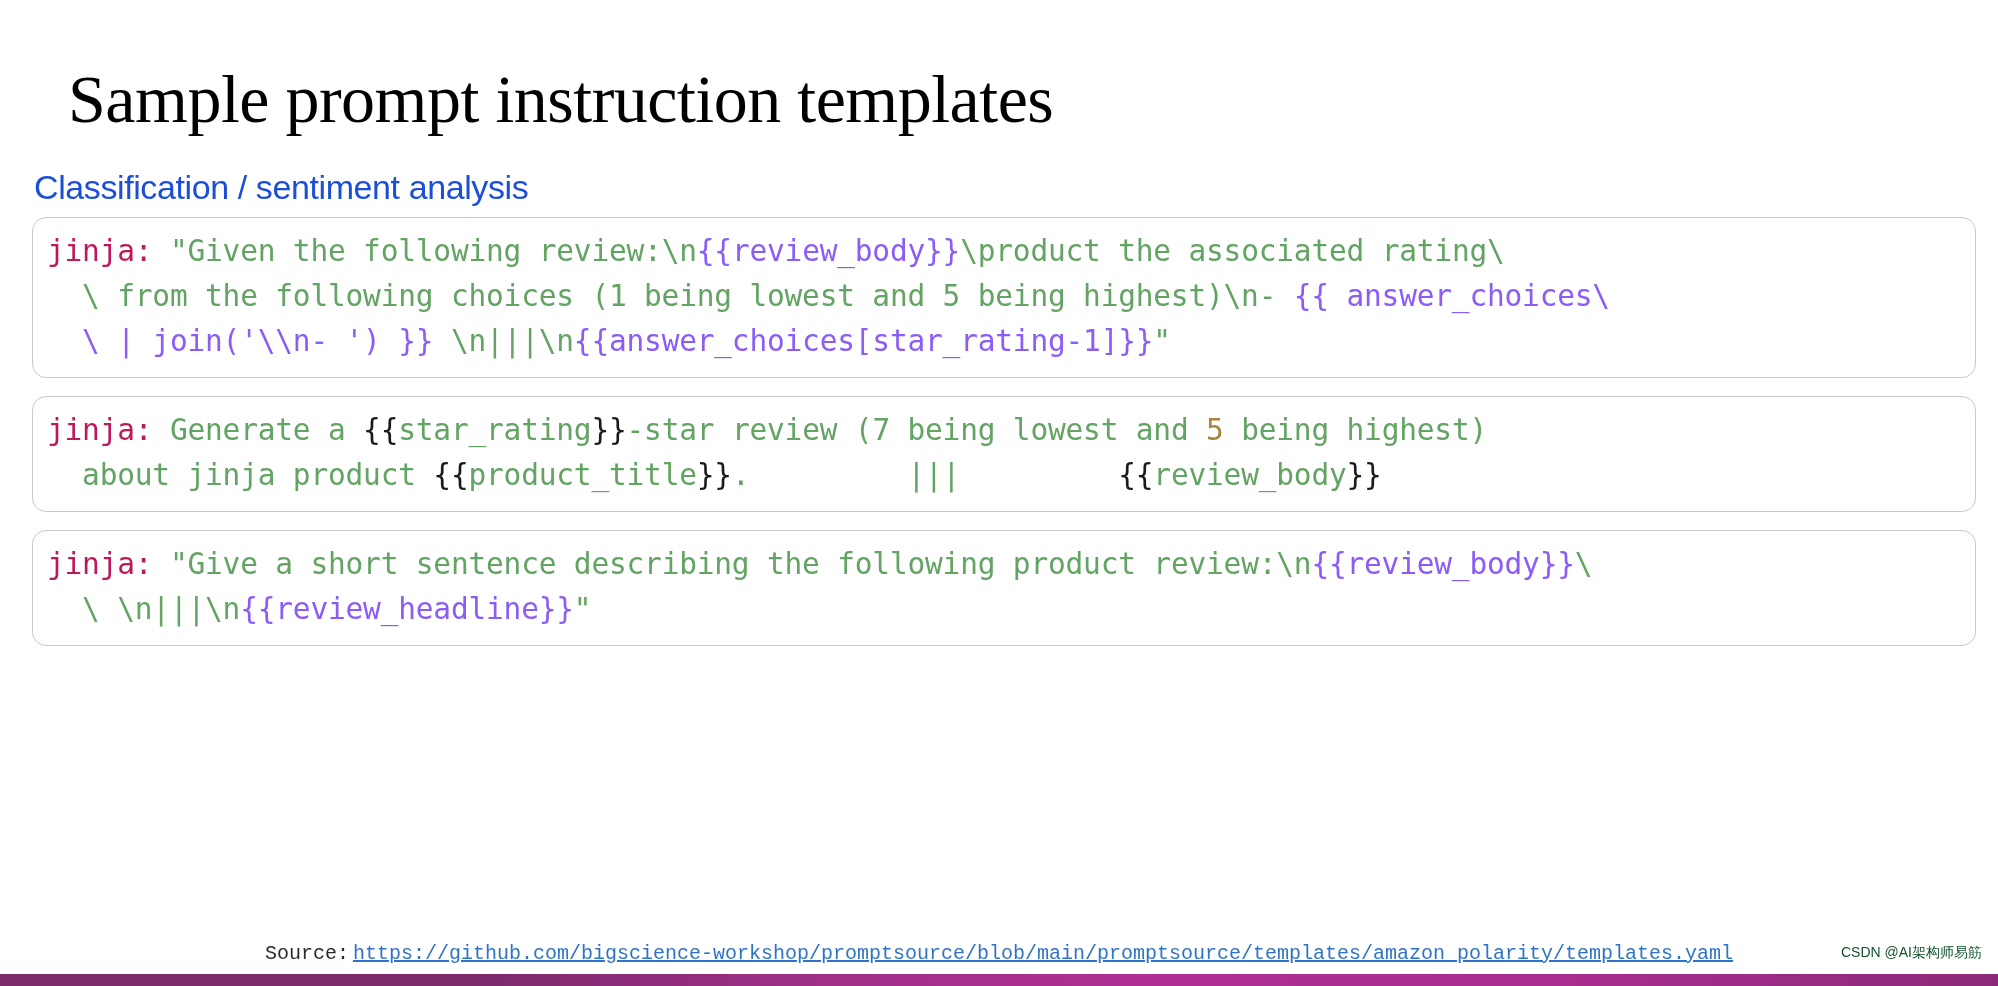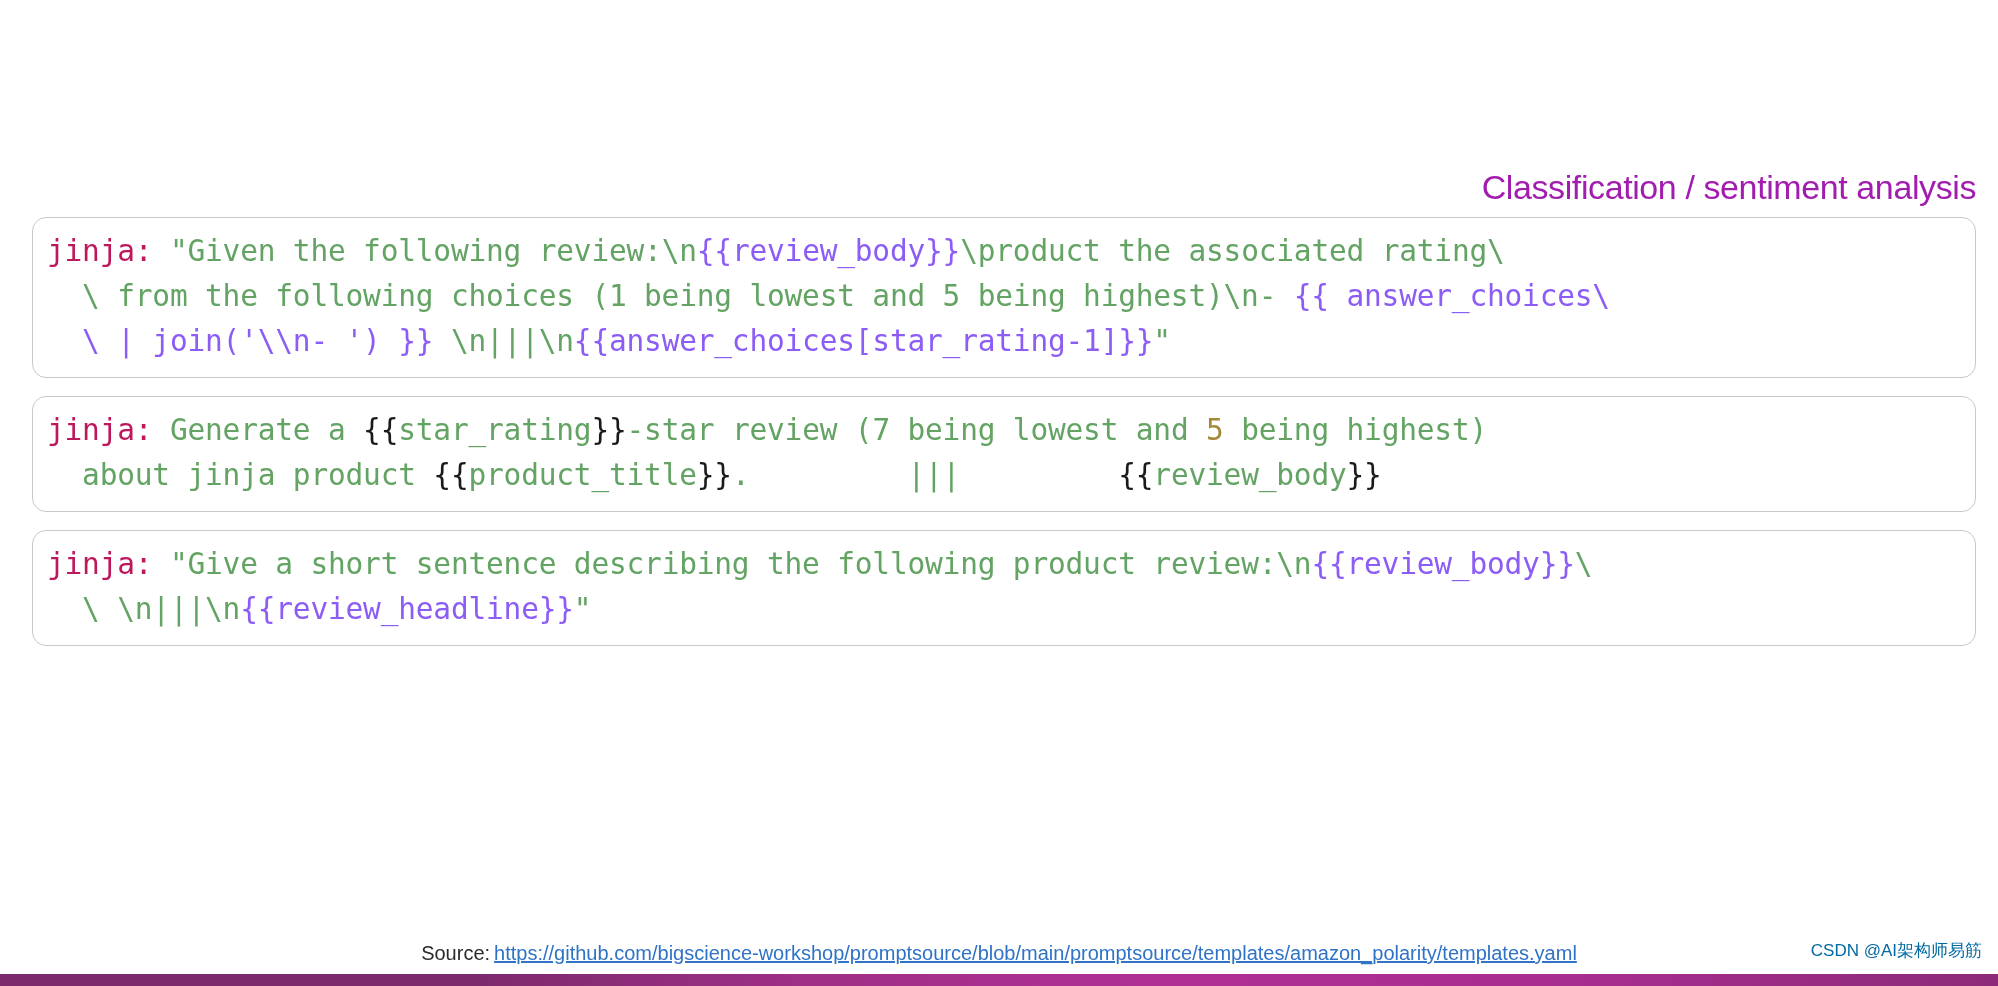"Sample prompt instruction templates" h1.page-title { html: none -> <h1>Sample prompt instruction templates</h1> }
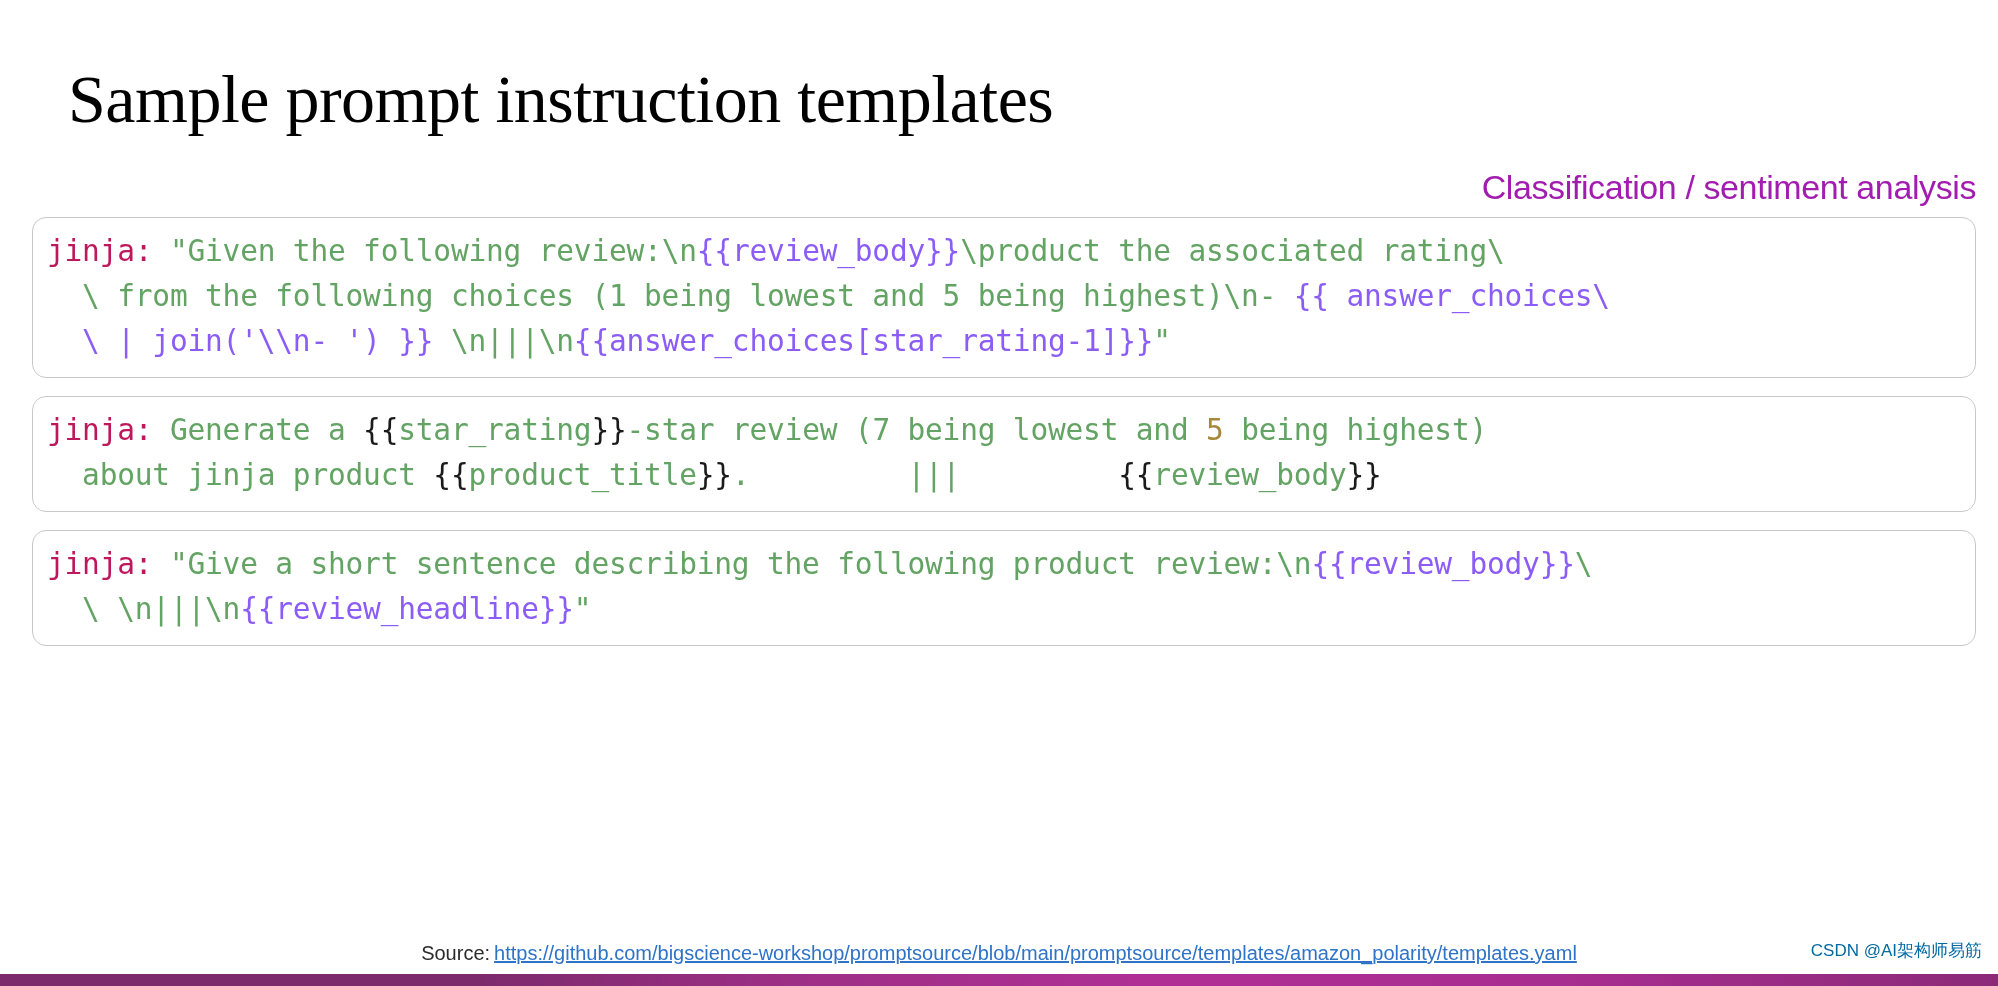"Classification / sentiment analysis" .section-heading { color: #a21caf -> #1d4ed8; text-align: right -> none }
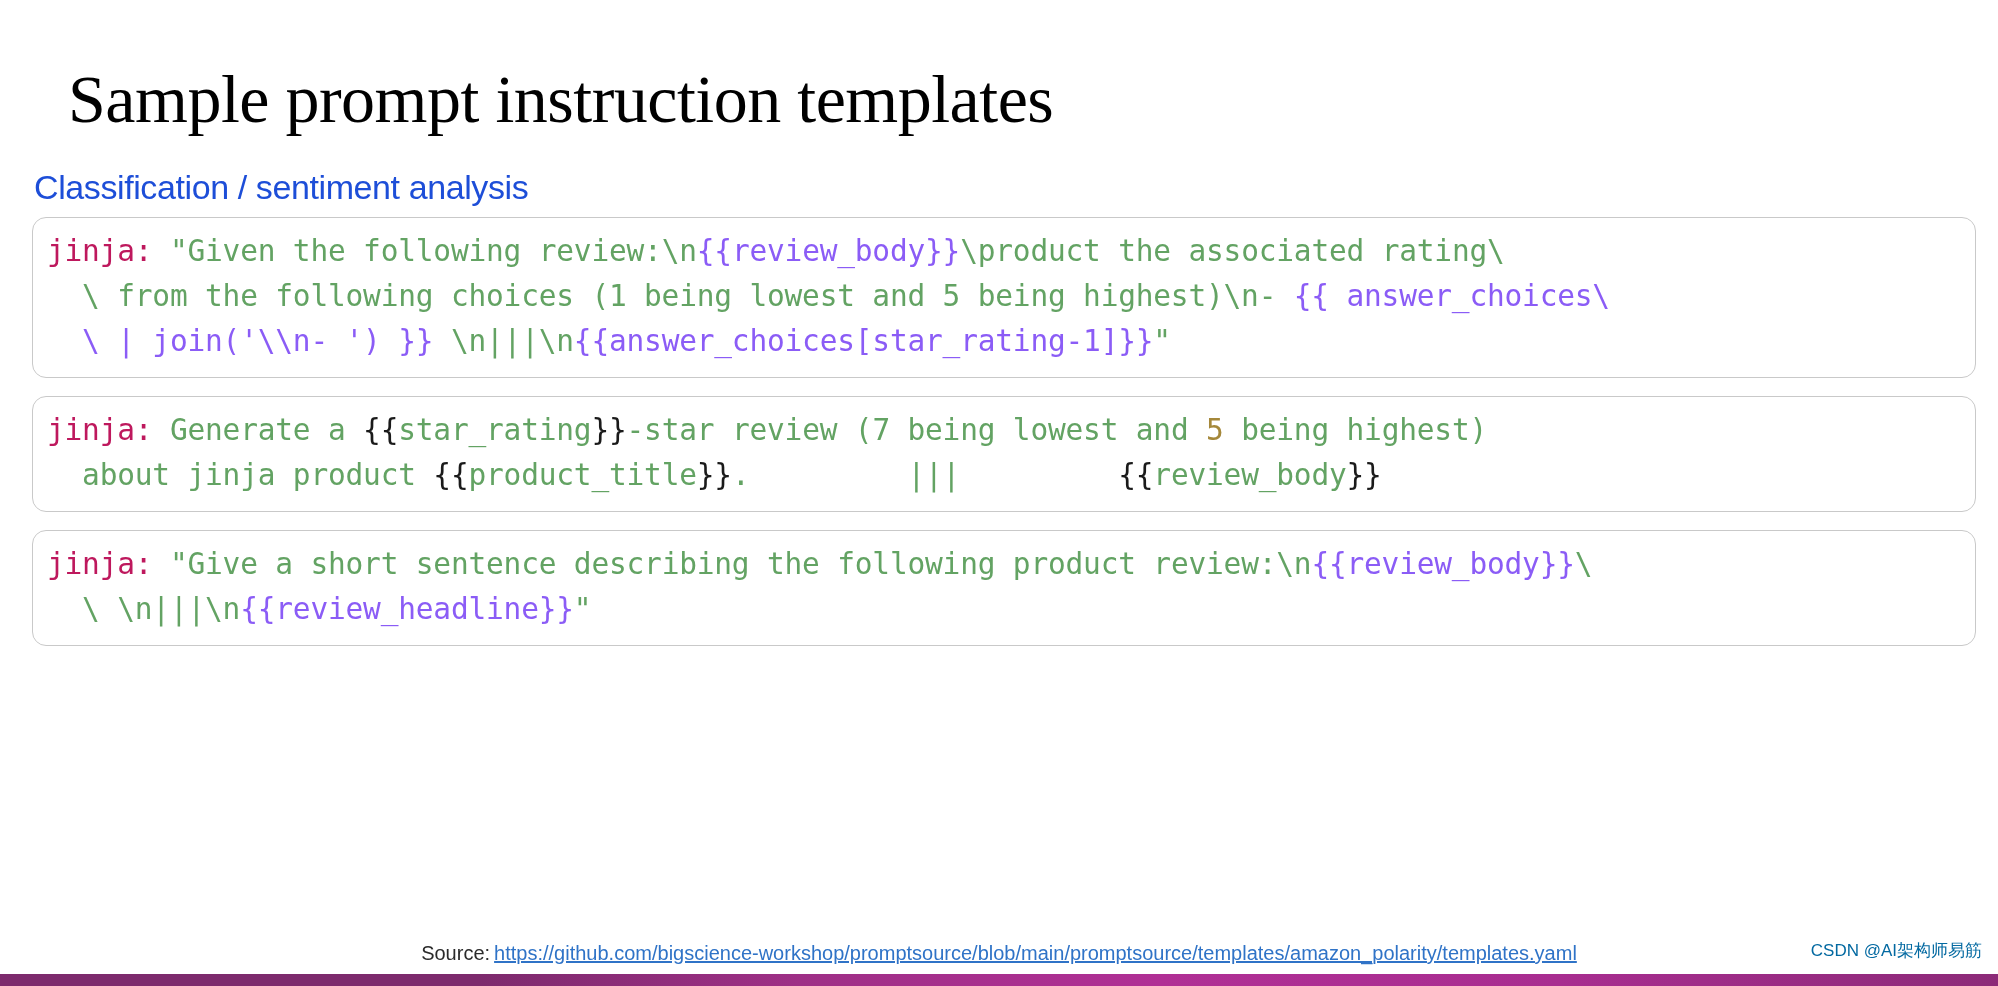"Source:" .source-bar { font-family: Liberation Sans, sans-serif -> Liberation Mono, monospace }
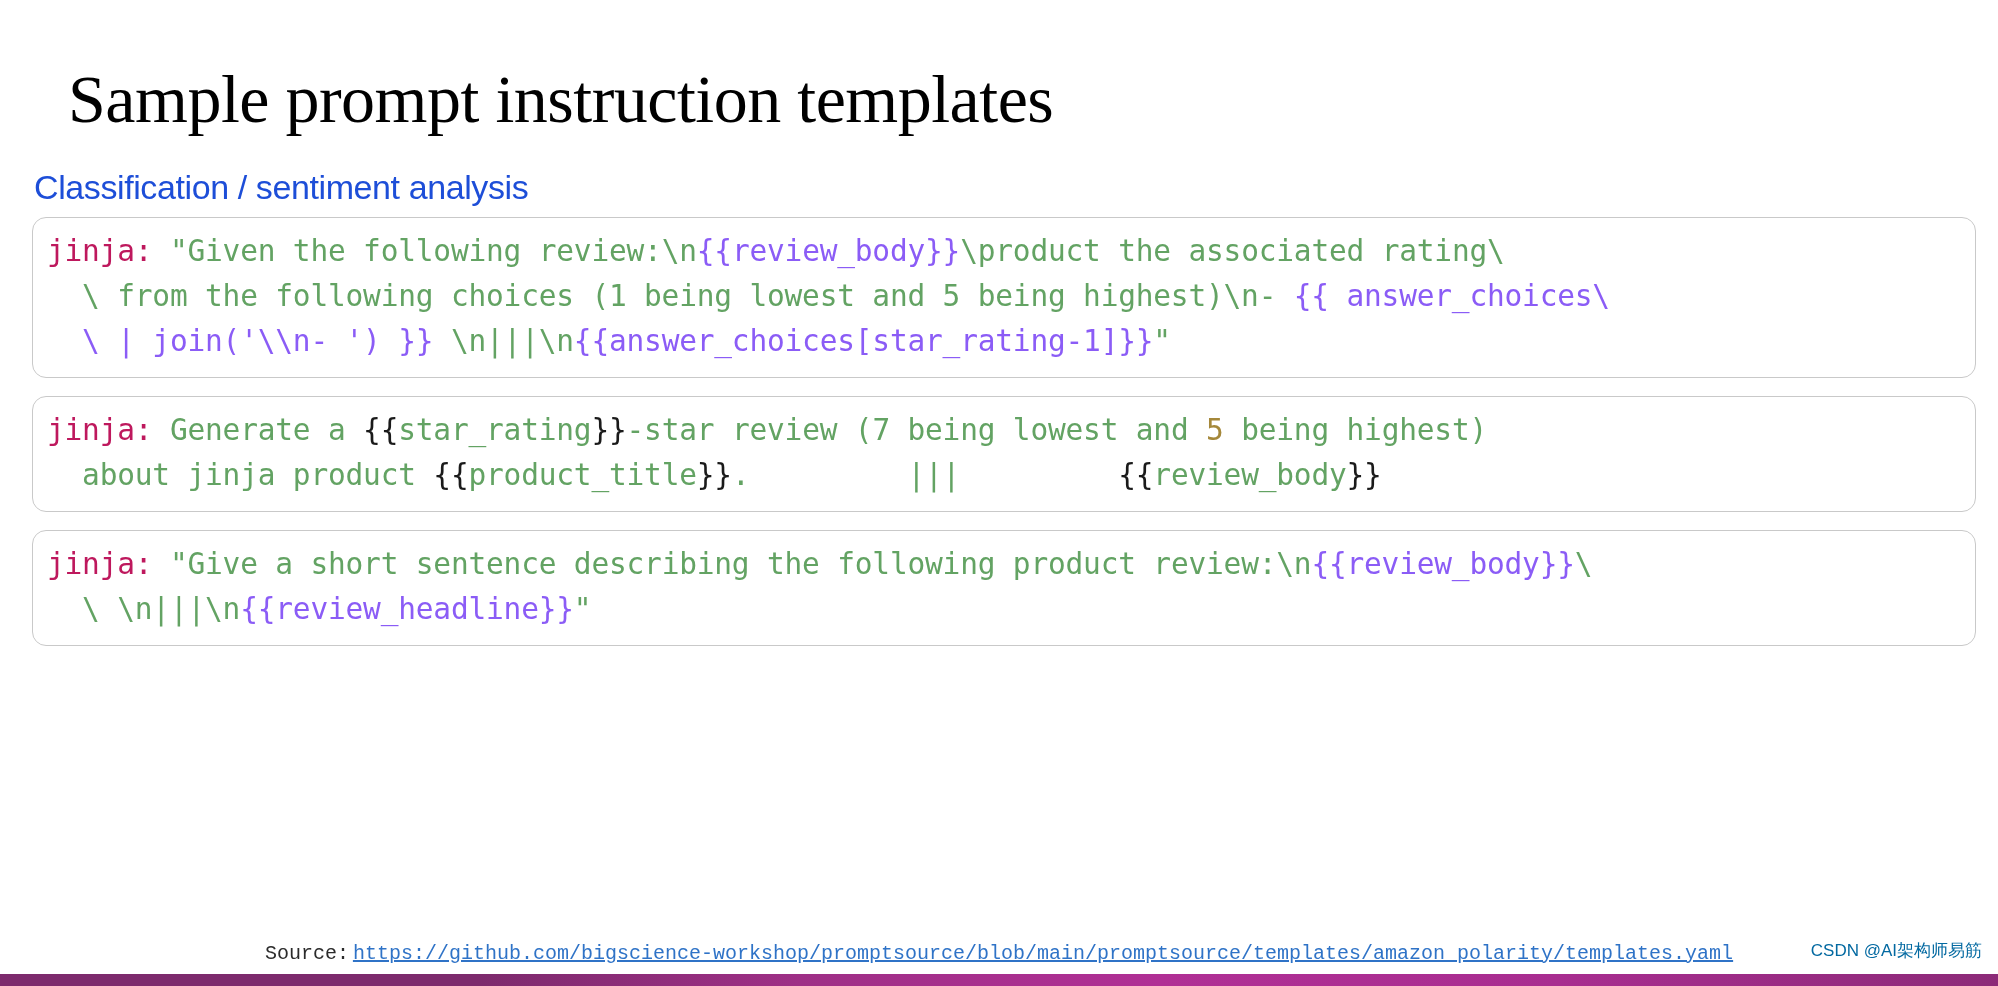"CSDN @AI架构师易筋" .watermark { color: #0369a1 -> #14532d; font-size: 17px -> 14px }
